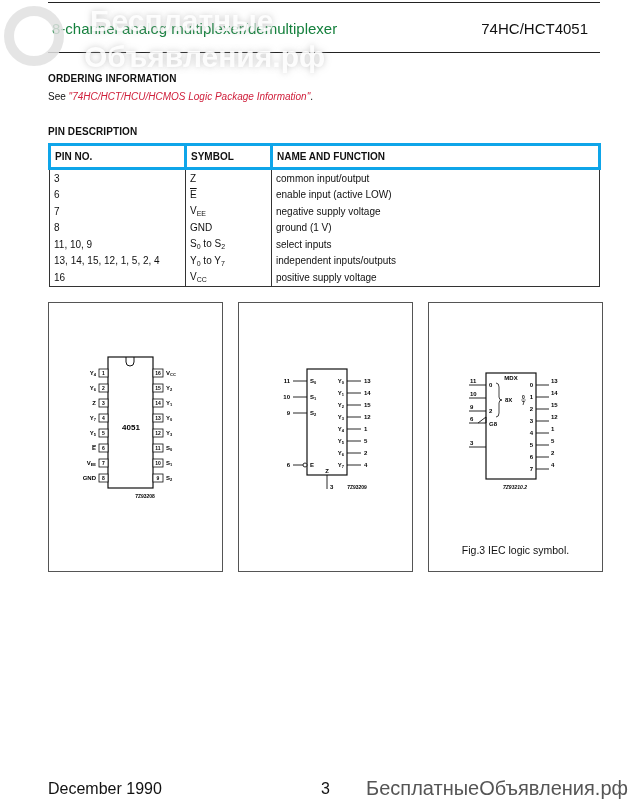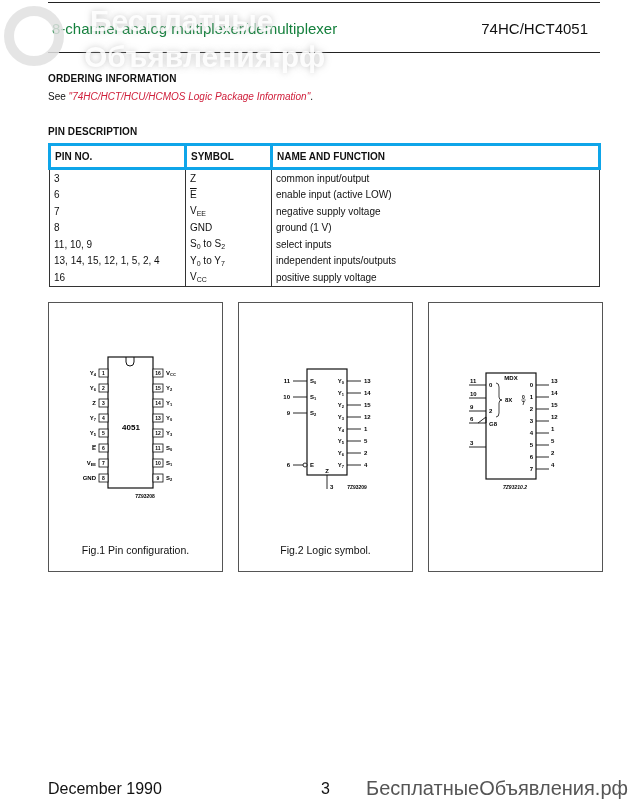"Fig.1 Pin configuration." div.cap { html: <div>Fig.1 Pin configuration.</div> -> none }
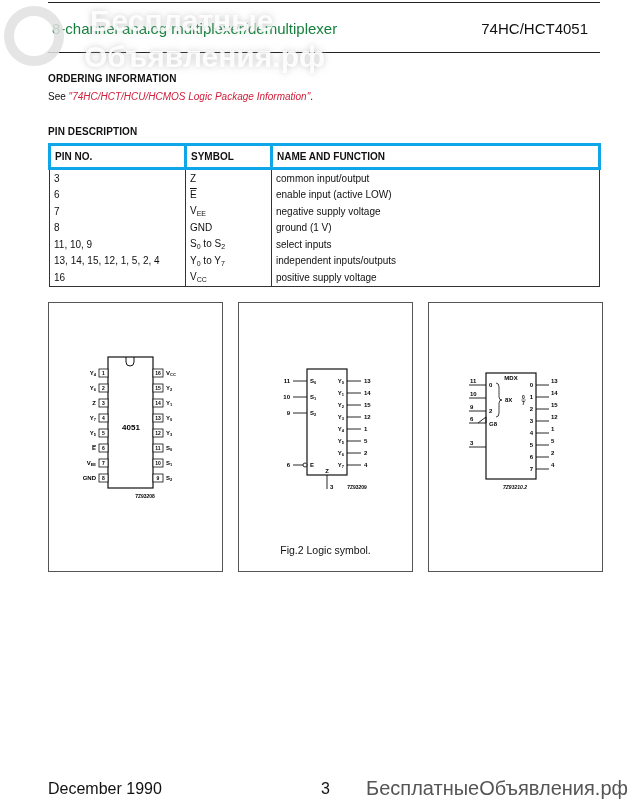"Fig.2 Logic symbol." div.cap { html: <div>Fig.2 Logic symbol.</div> -> none }
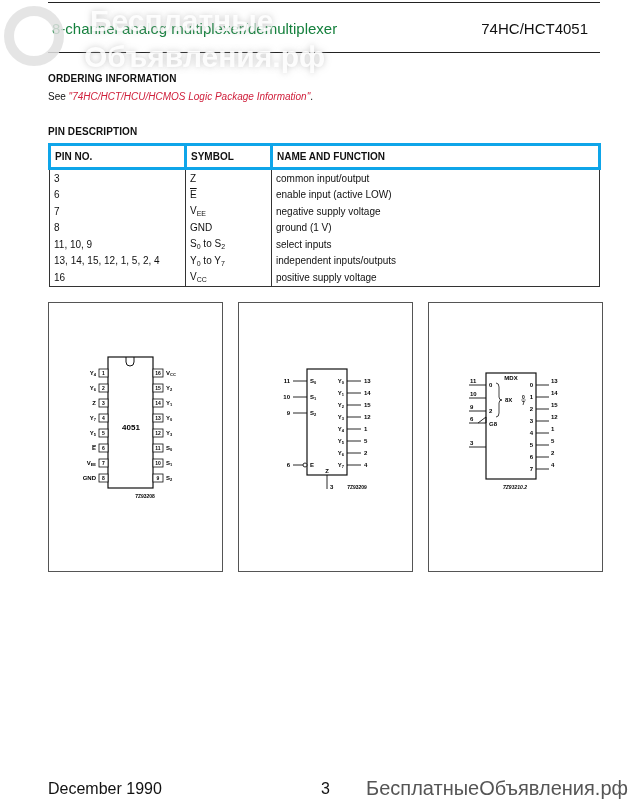"Fig.3 IEC logic symbol." div.cap { html: none -> <div>Fig.3 IEC logic symbol.</div> }
